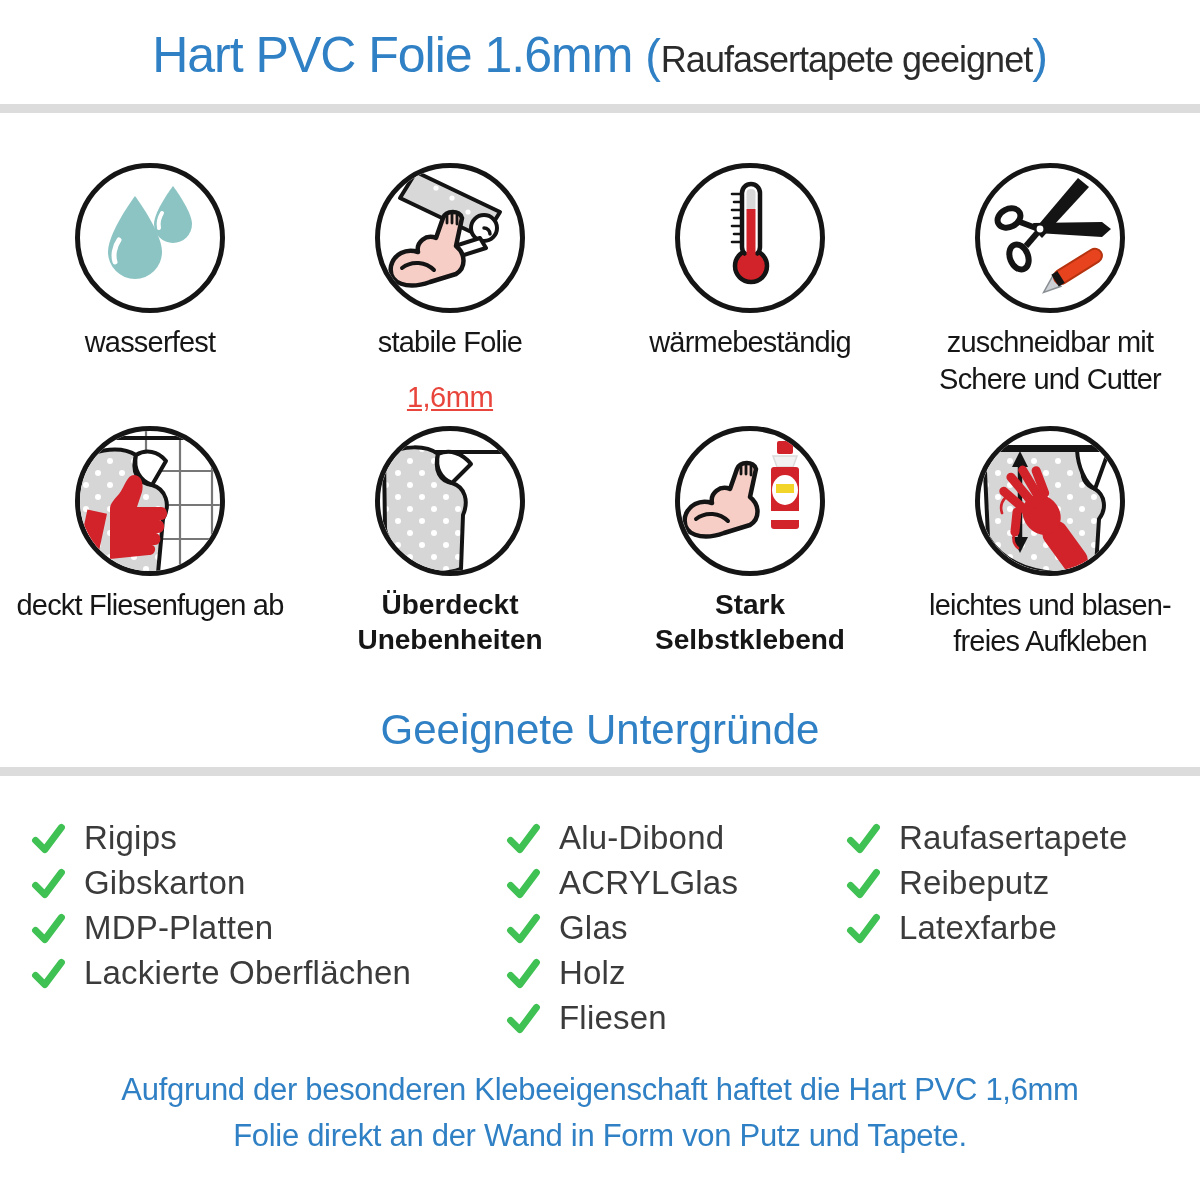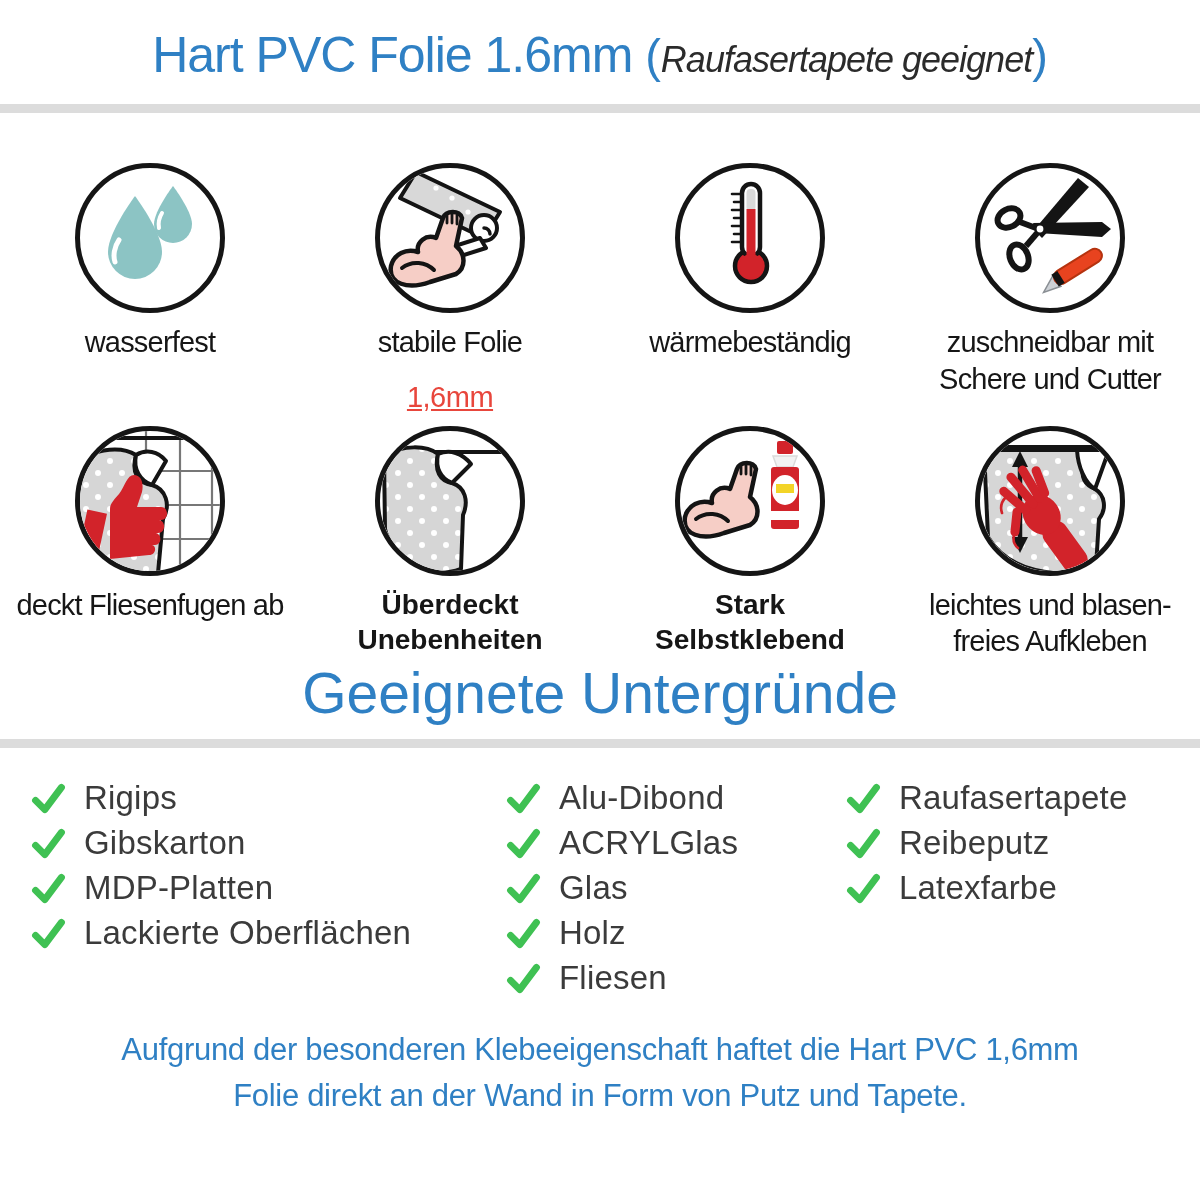"Raufasertapete geeignet" .title-note { font-style: italic -> none }
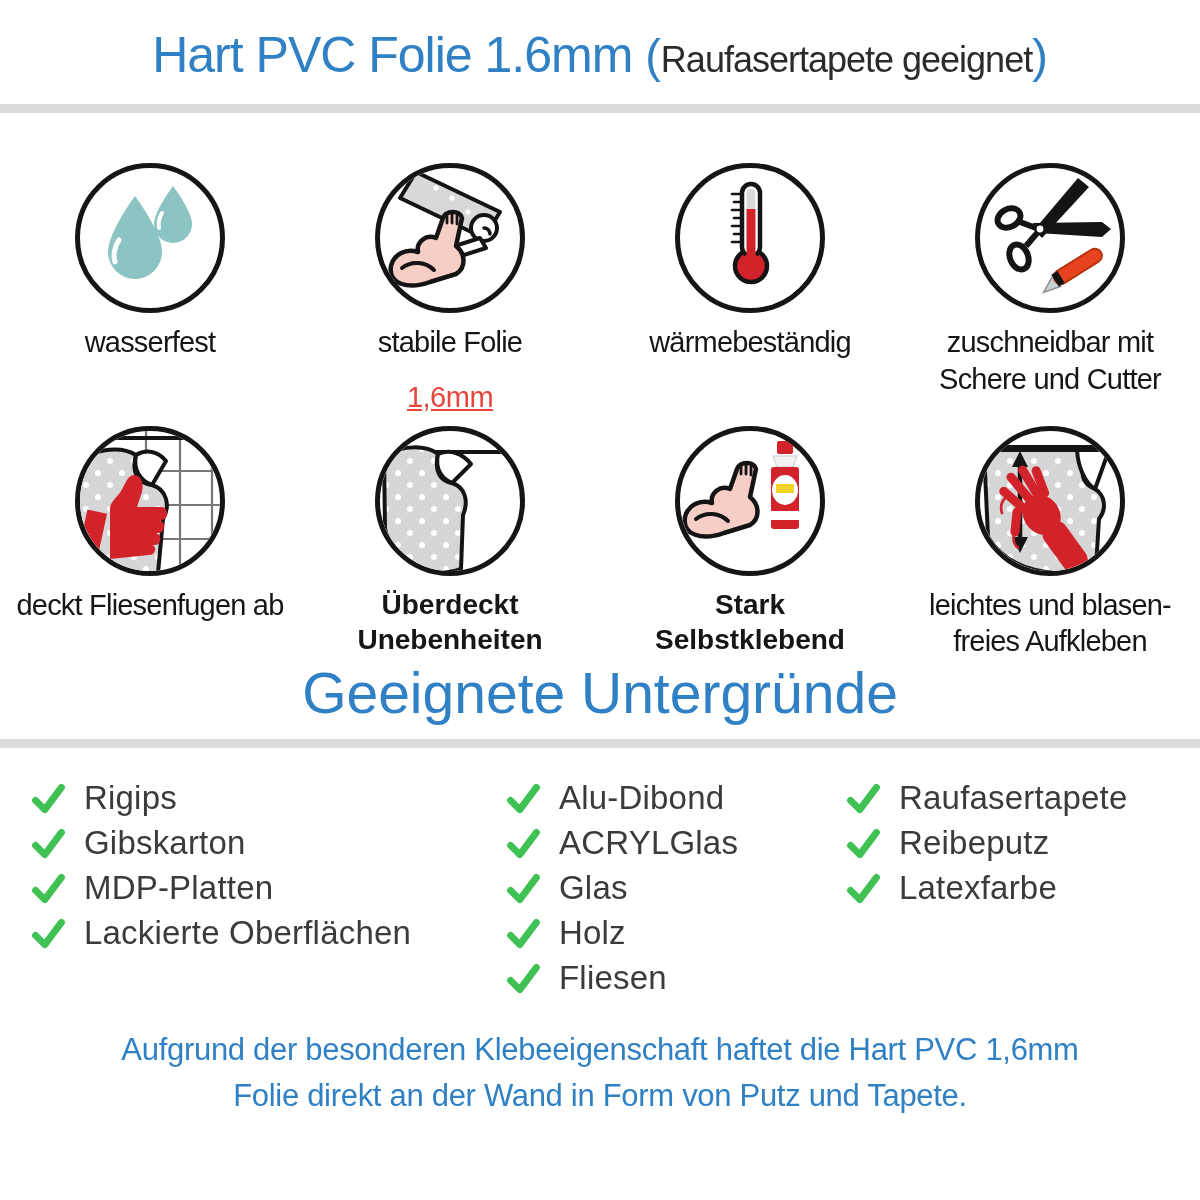"Geeignete Untergründe" .section-heading { font-size: 57px -> 42px; margin-top: none -> 46px }
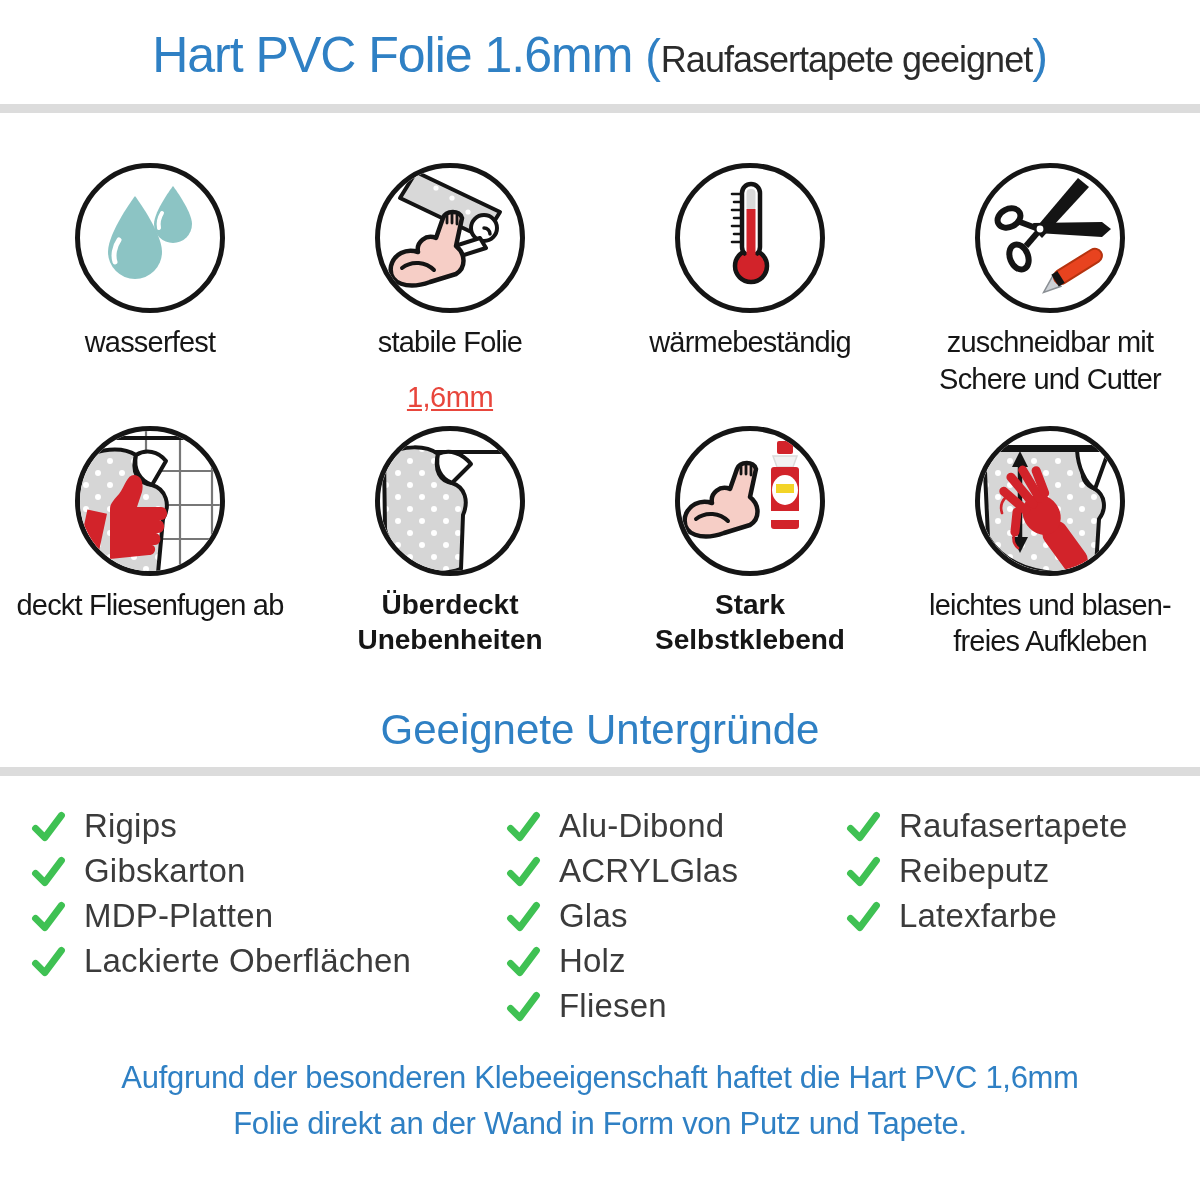"Rigips" .substrates { margin-top: 28px -> 40px }
